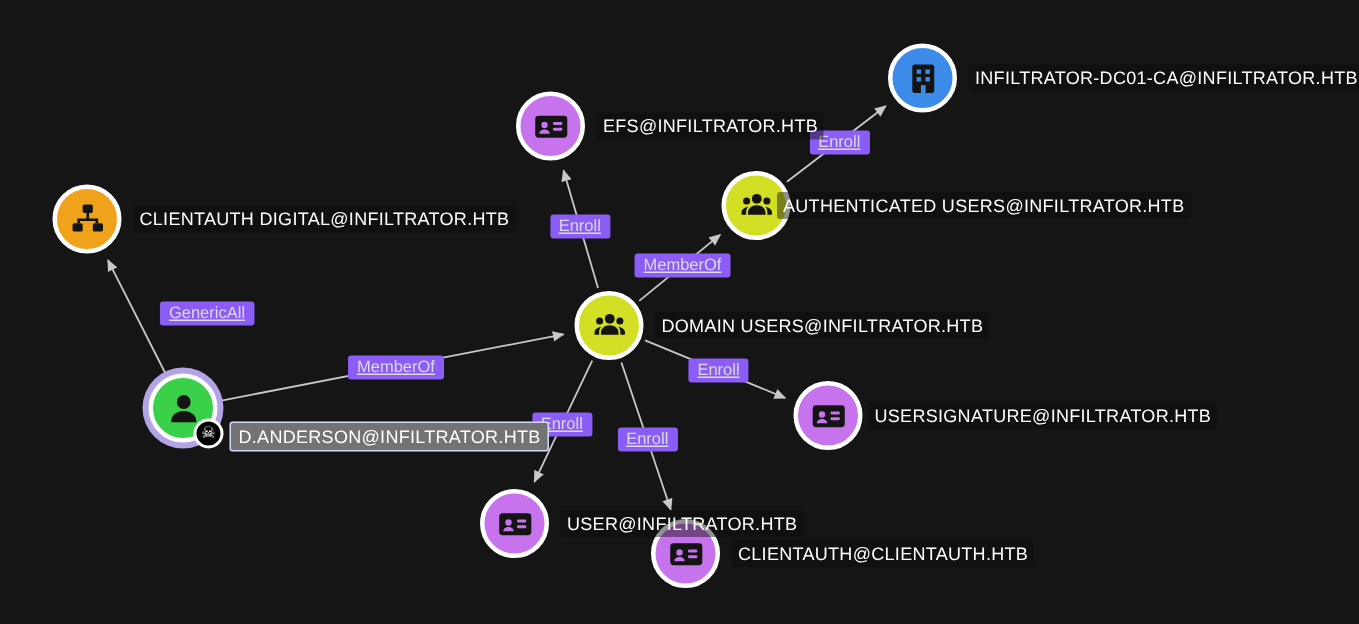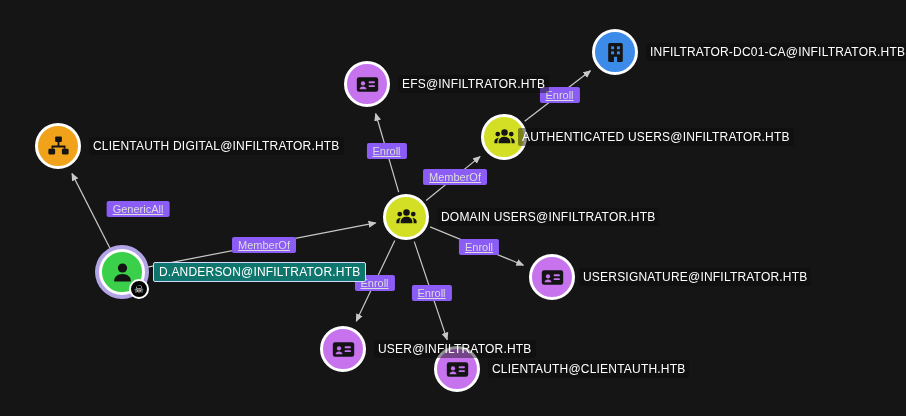"D.ANDERSON@INFILTRATOR.HTB" .node-label.selected { background: #0f766e -> #737373; margin-top: none -> 19px }
